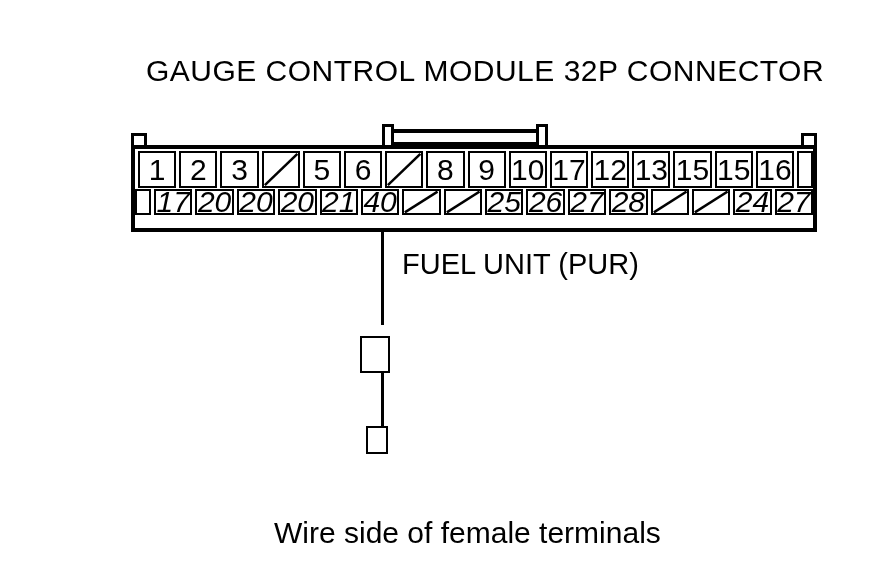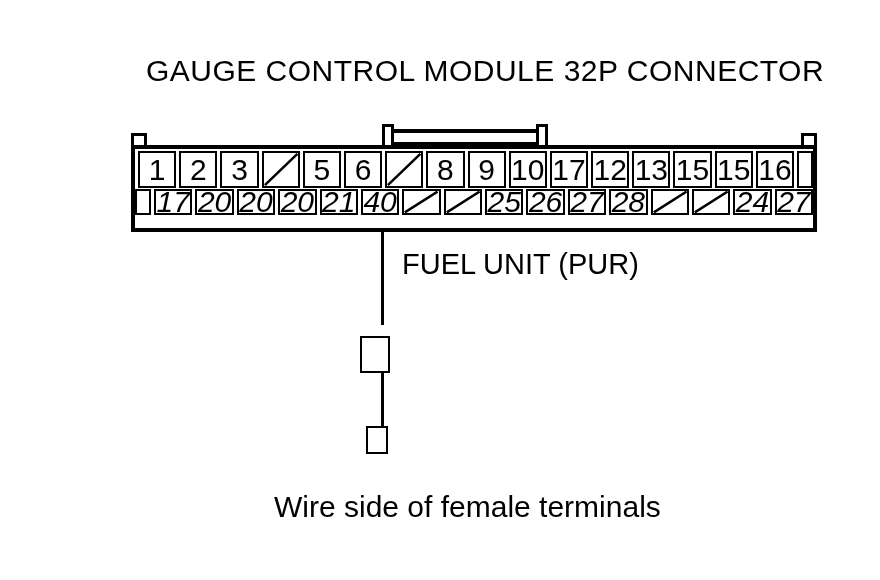"Wire side of female terminals" .caption { top: 492px -> 518px }
